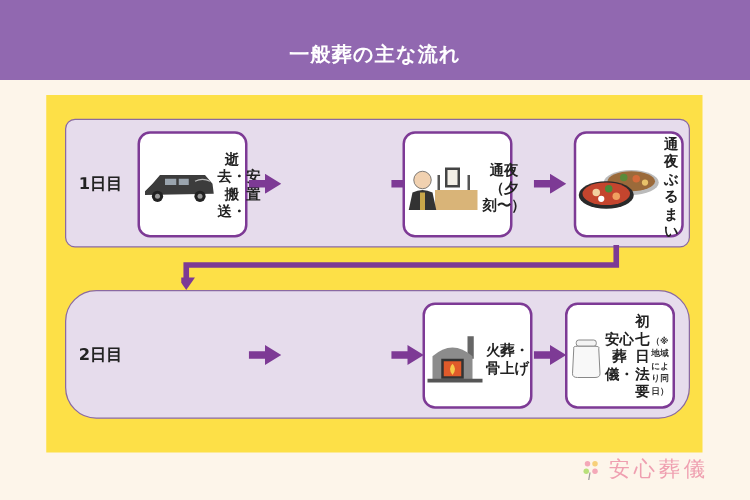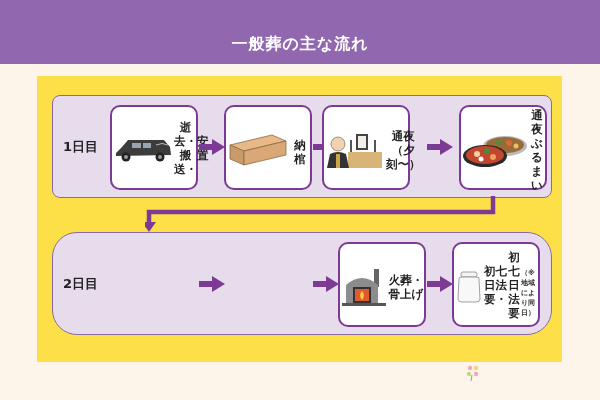"納棺" div.card { html: <div> <div> <svg> <path></path> <path></path> <path></path> </svg> </div> <div>納棺</div> </div> -> none }
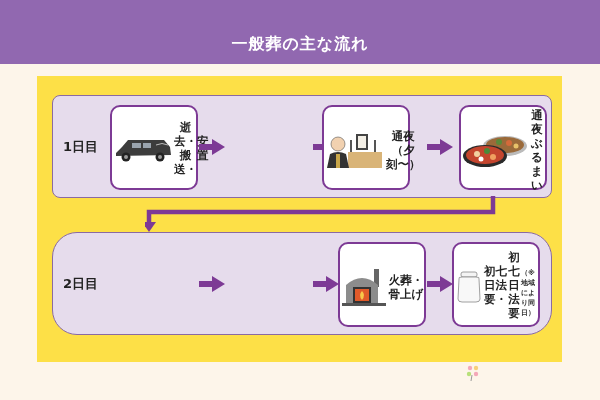"初七日法要・" div.label { text: 初七日法要 -> 安心葬儀 }
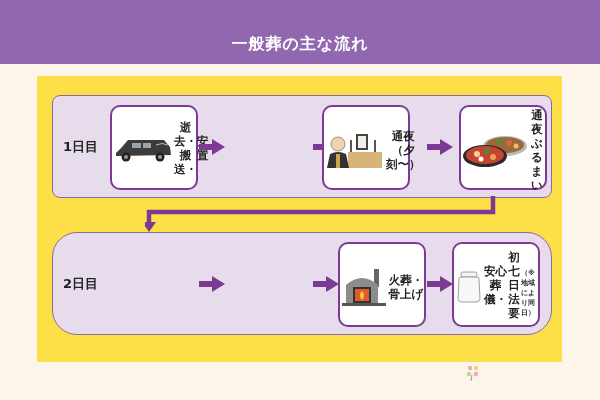"安心葬儀" span.text { html: none -> <span>安心葬儀</span> }
